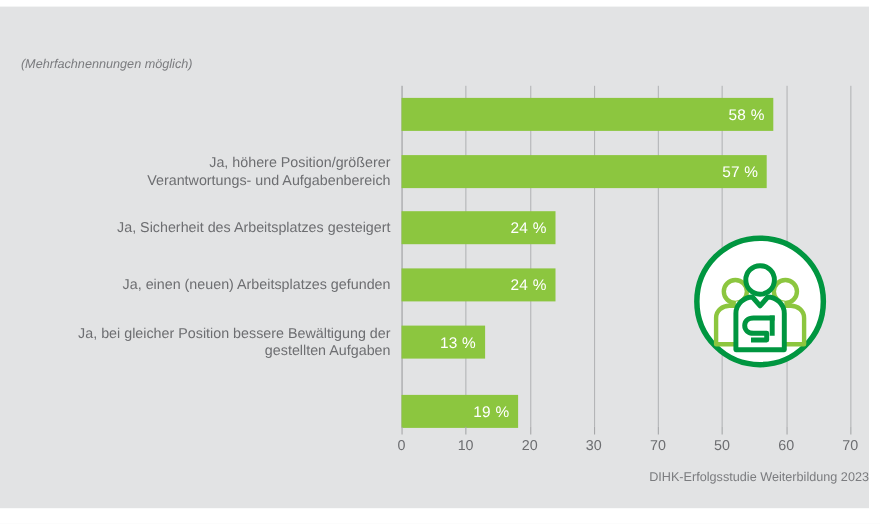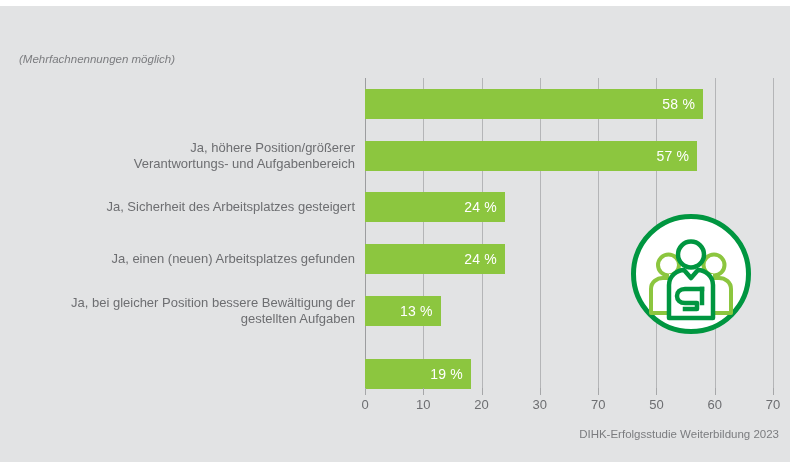"DIHK-Erfolgsstudie Weiterbildung 2023" #footer { right: 21px -> 10px }
